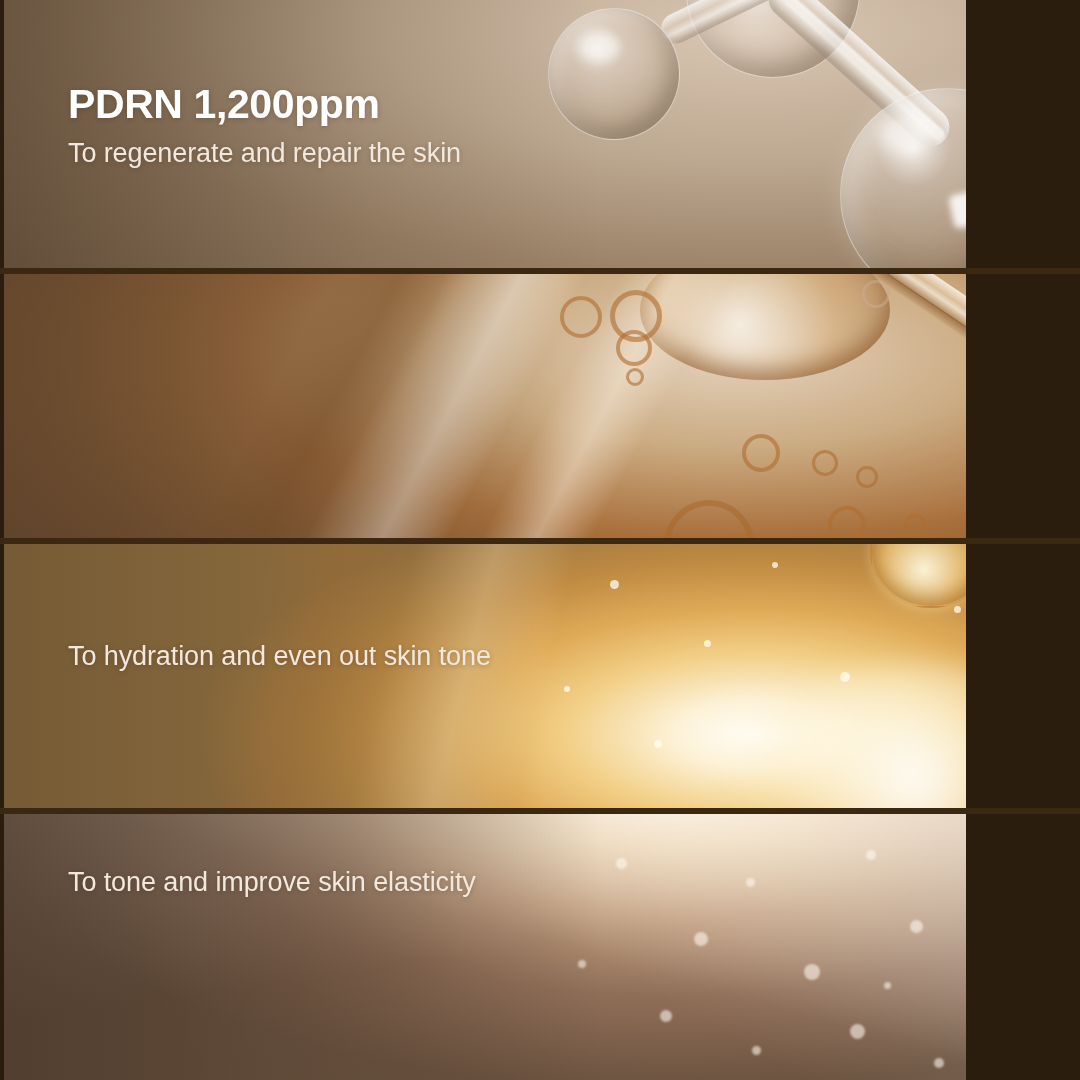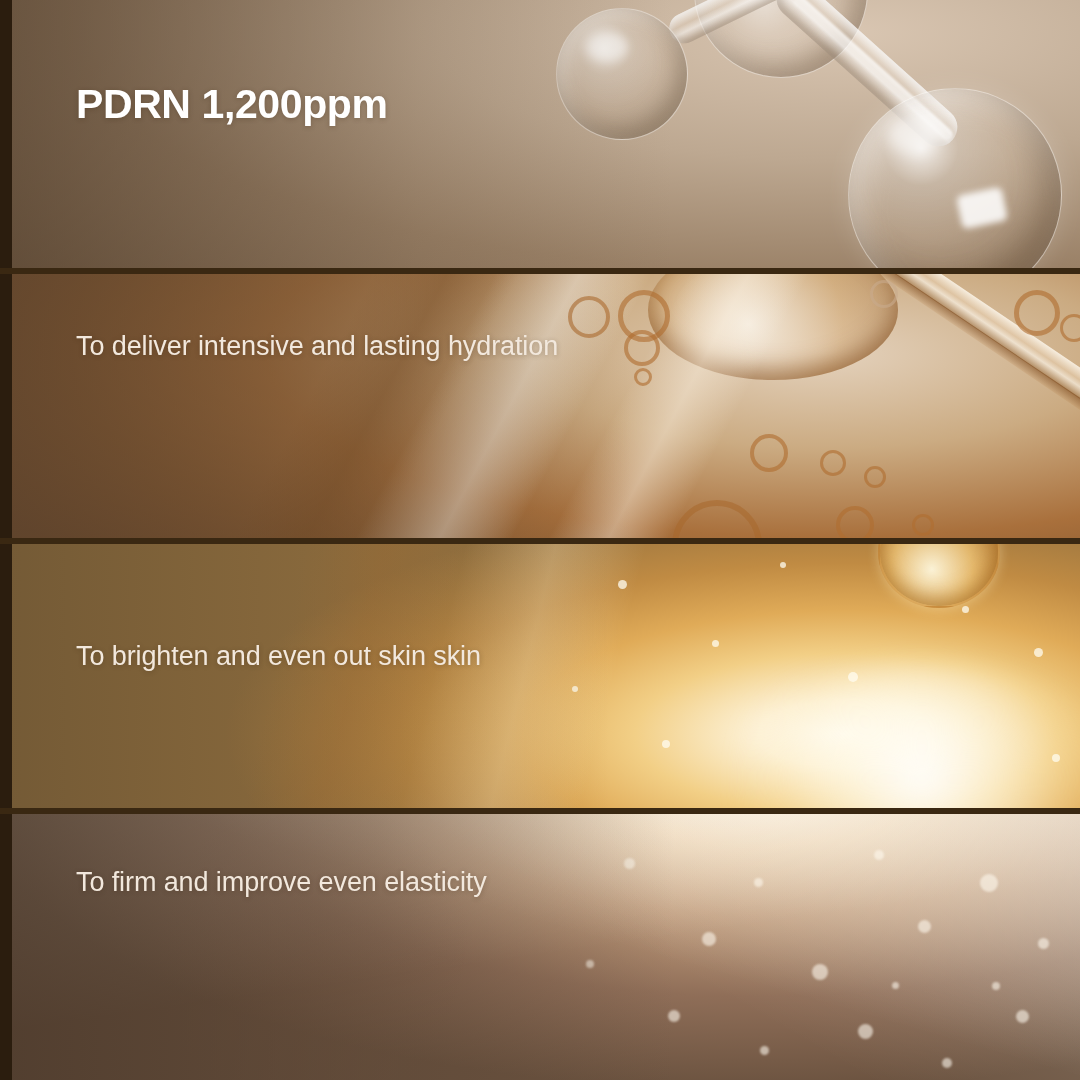"PDRN 1,200ppm" .panel { left: 12px -> 4px; width: 1068px -> 962px }
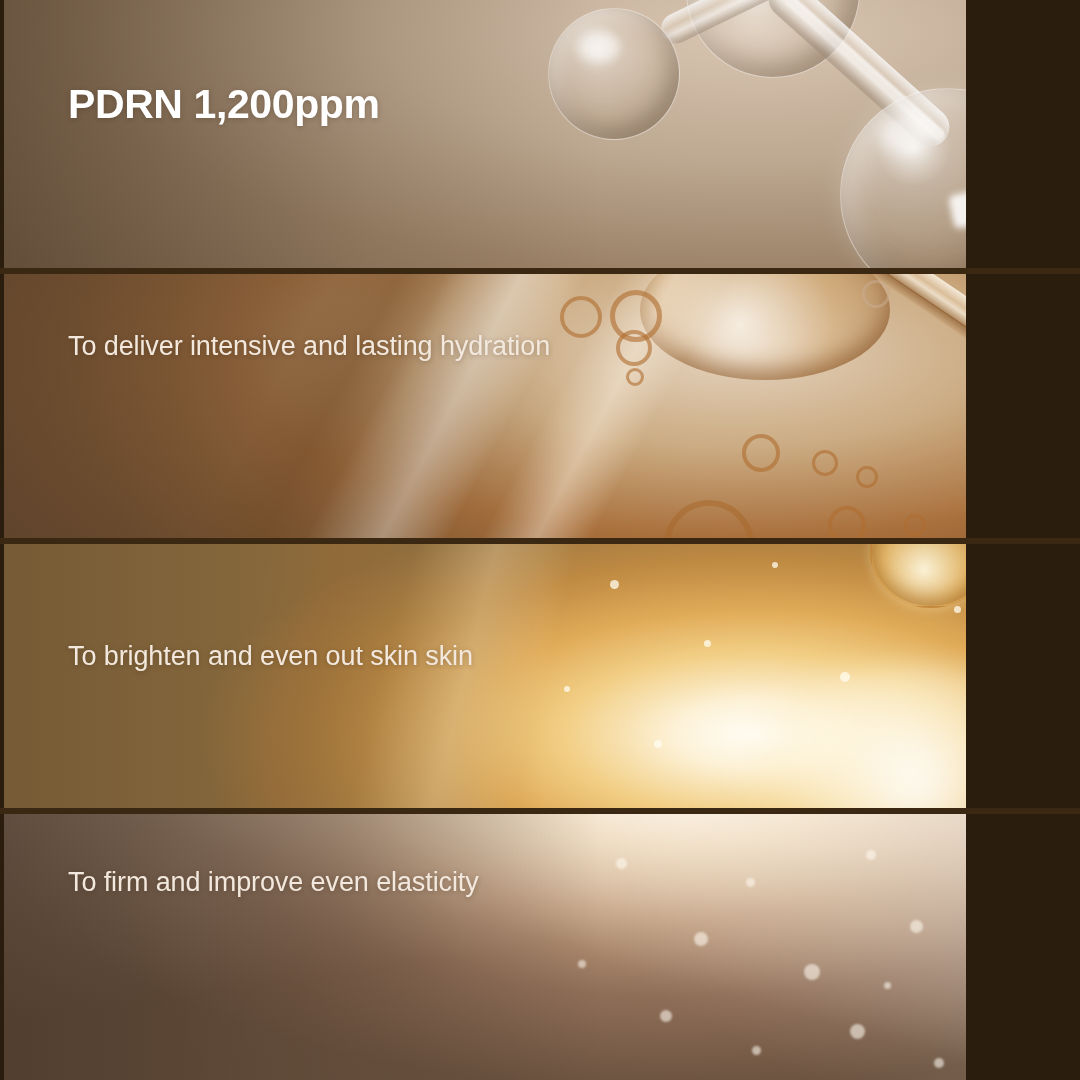"To regenerate and repair the" p.subtitle { html: none -> <p>To regenerate and repair the skin</p> }
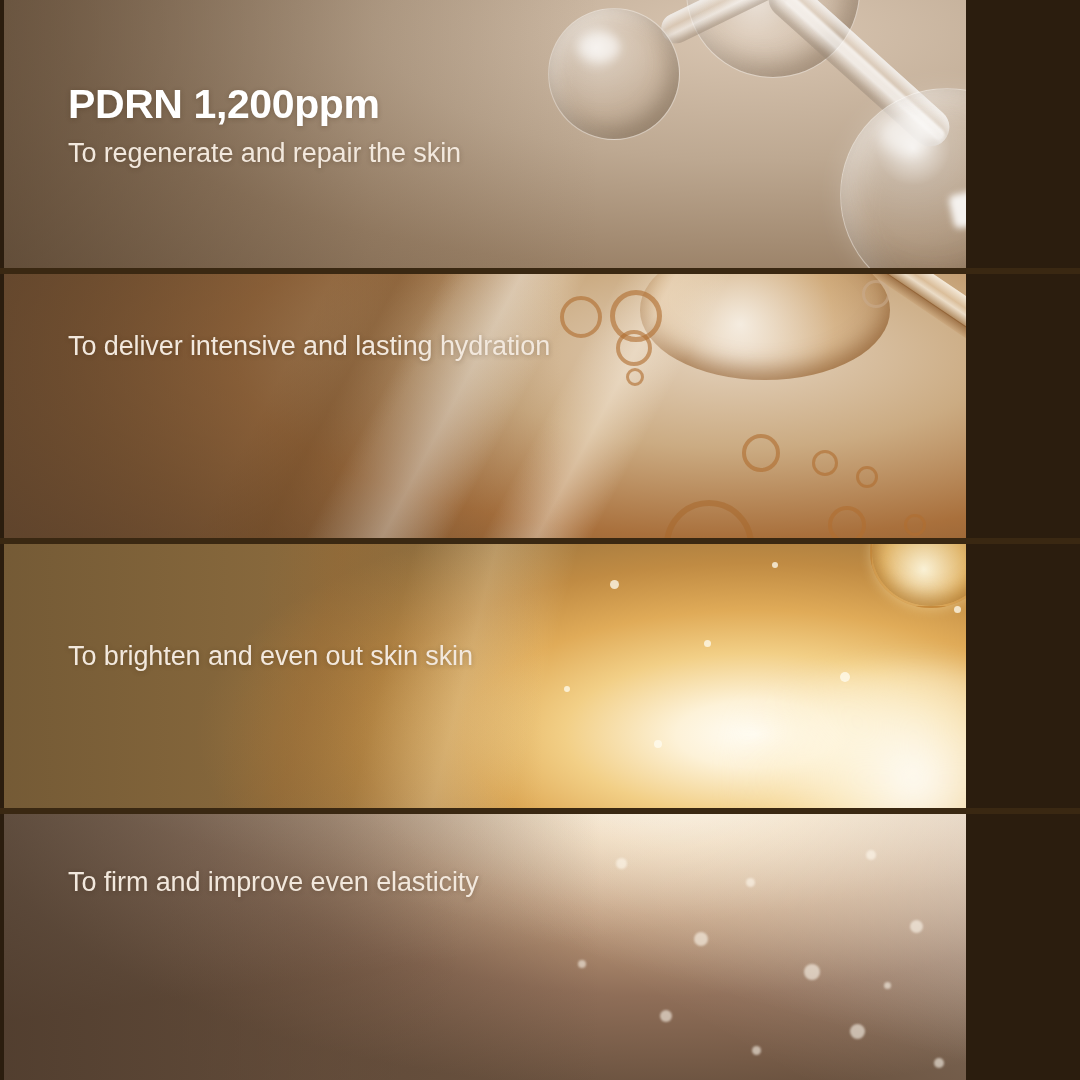"To deliver intensive and lasting" p.subtitle { html: <p>To deliver intensive and lasting hydration</p> -> none }
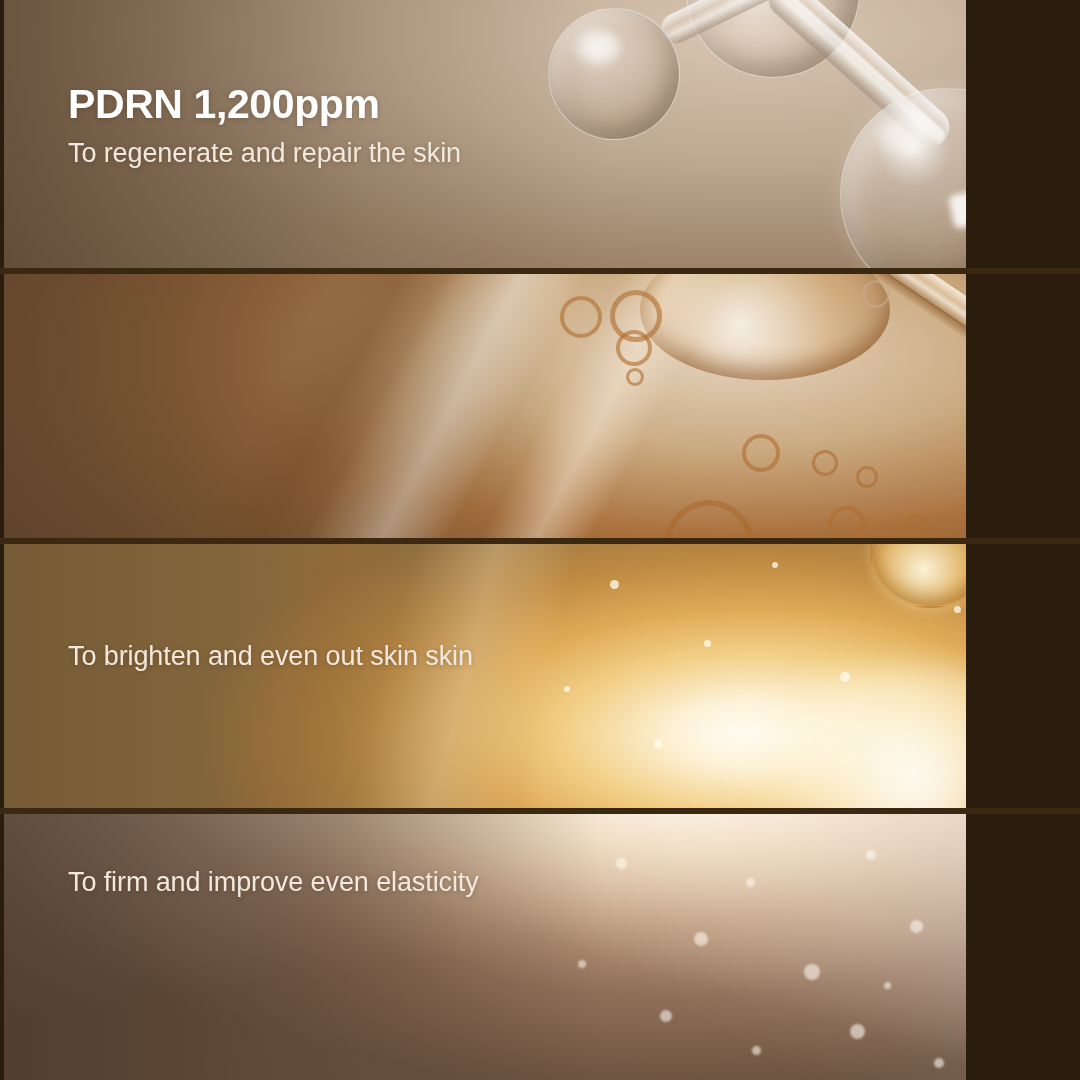"To brighten and even out" p.subtitle { text: brighten and even out skin skin -> hydration and even out skin tone }
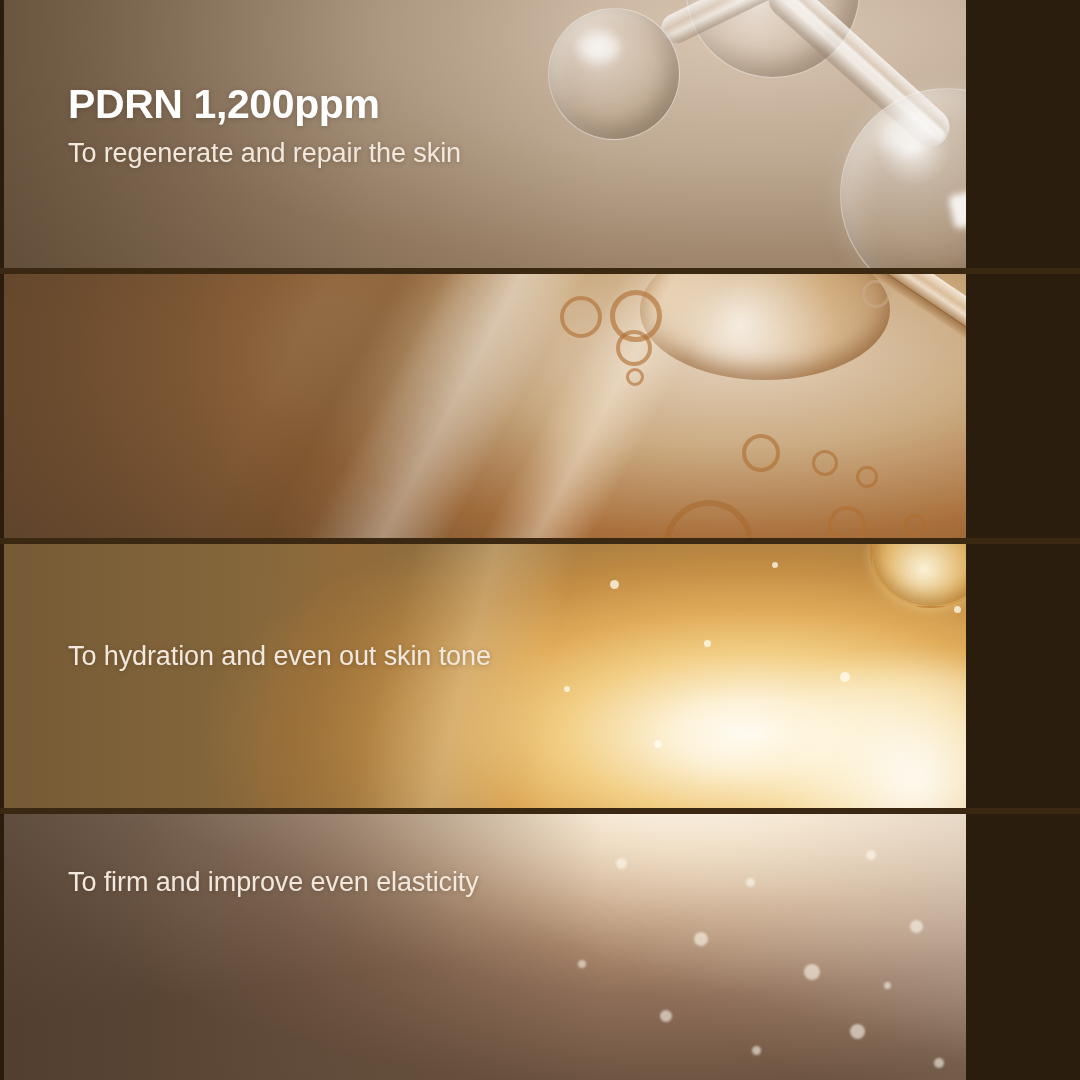"To firm and improve even" p.subtitle { text: firm and improve even -> tone and improve skin }
